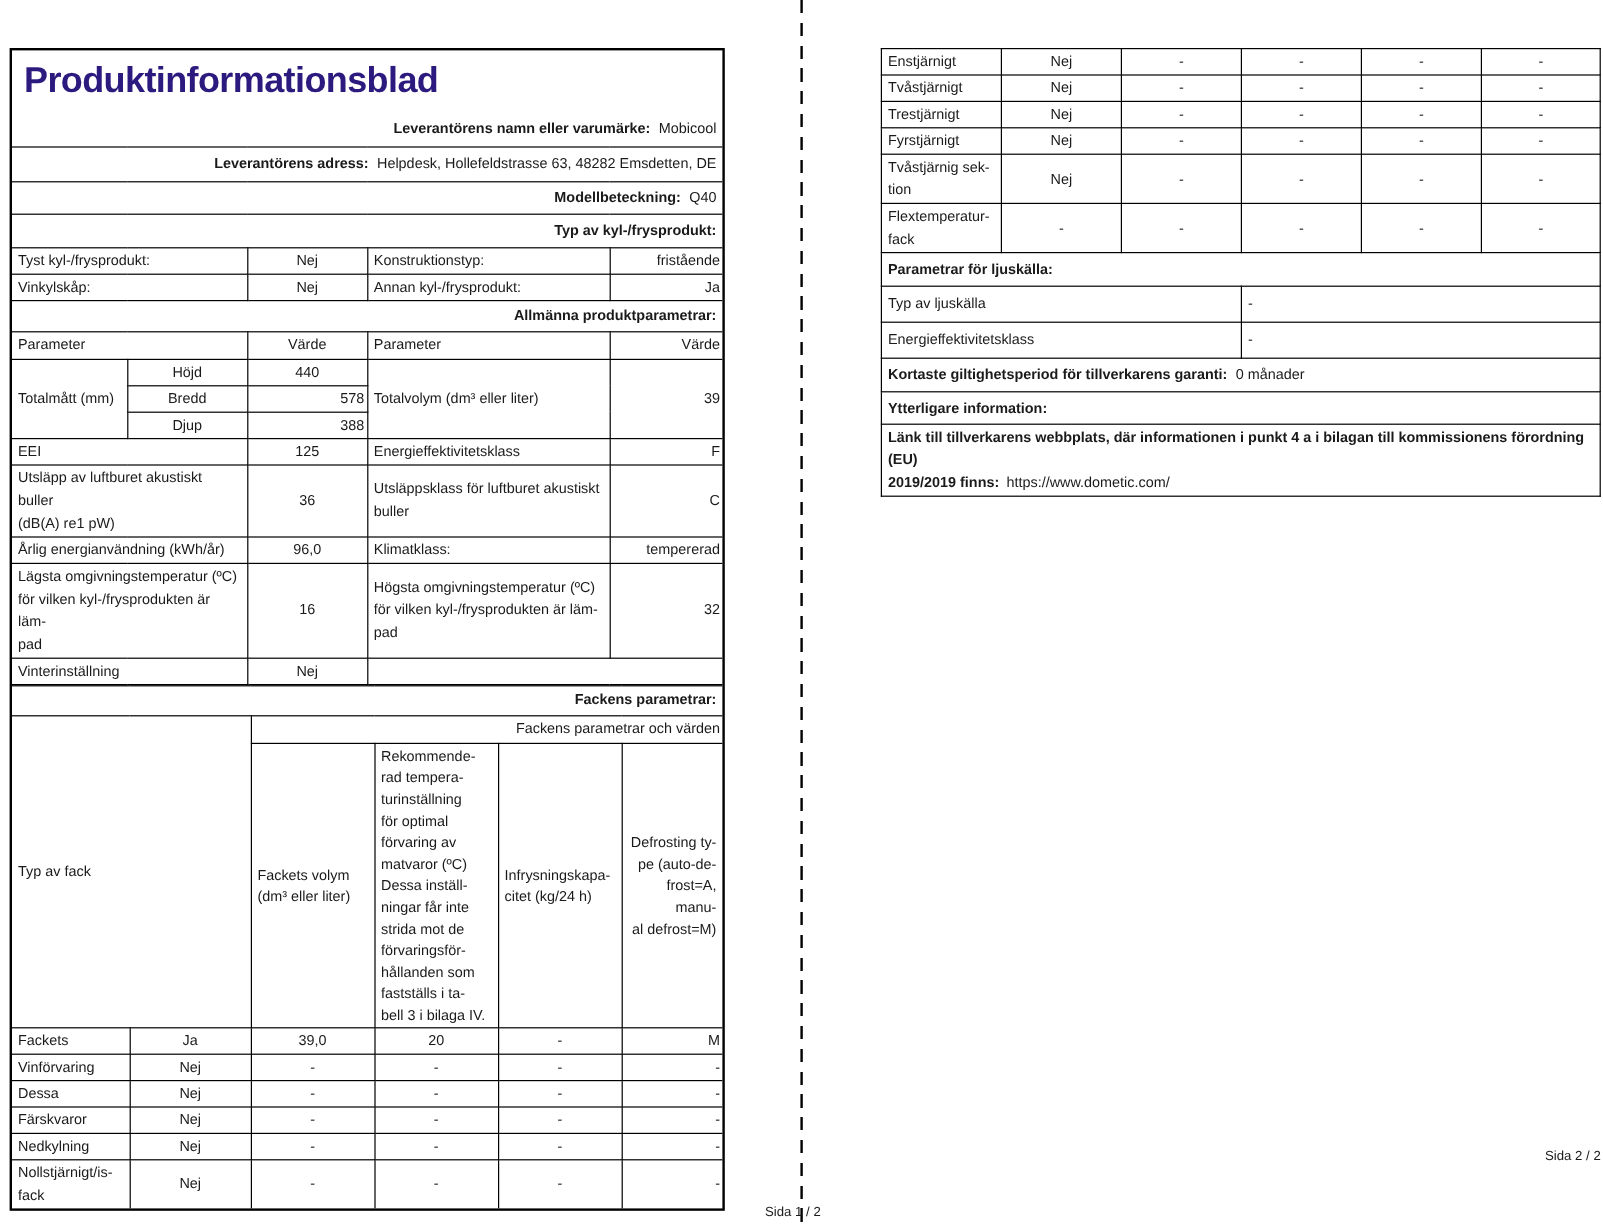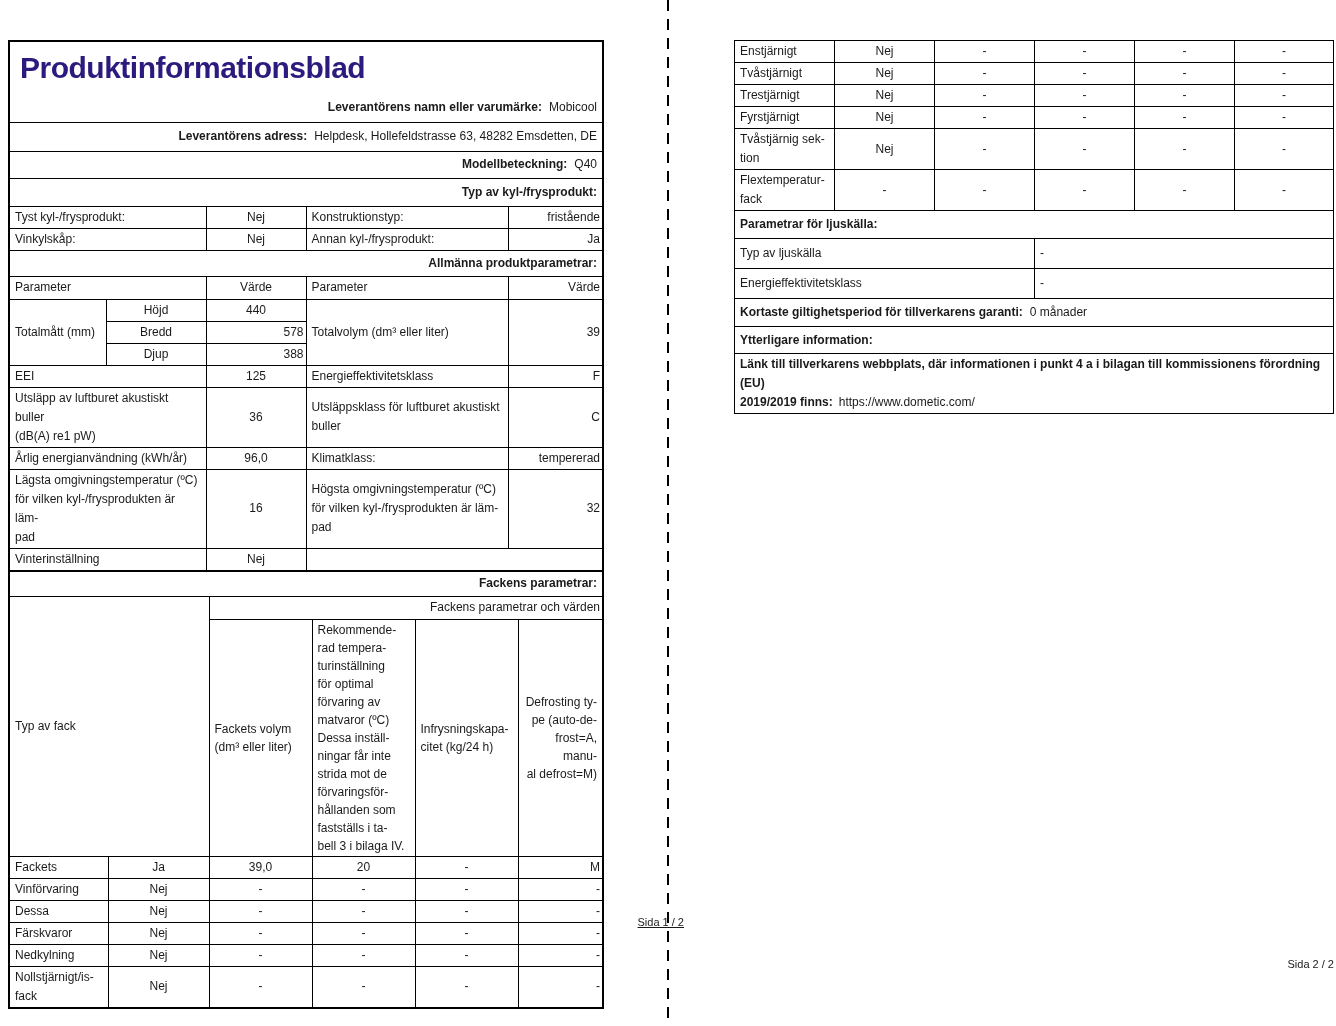"Sida 1 / 2" .f1 { text-decoration: underline -> none; top: 916px -> 1004px }
